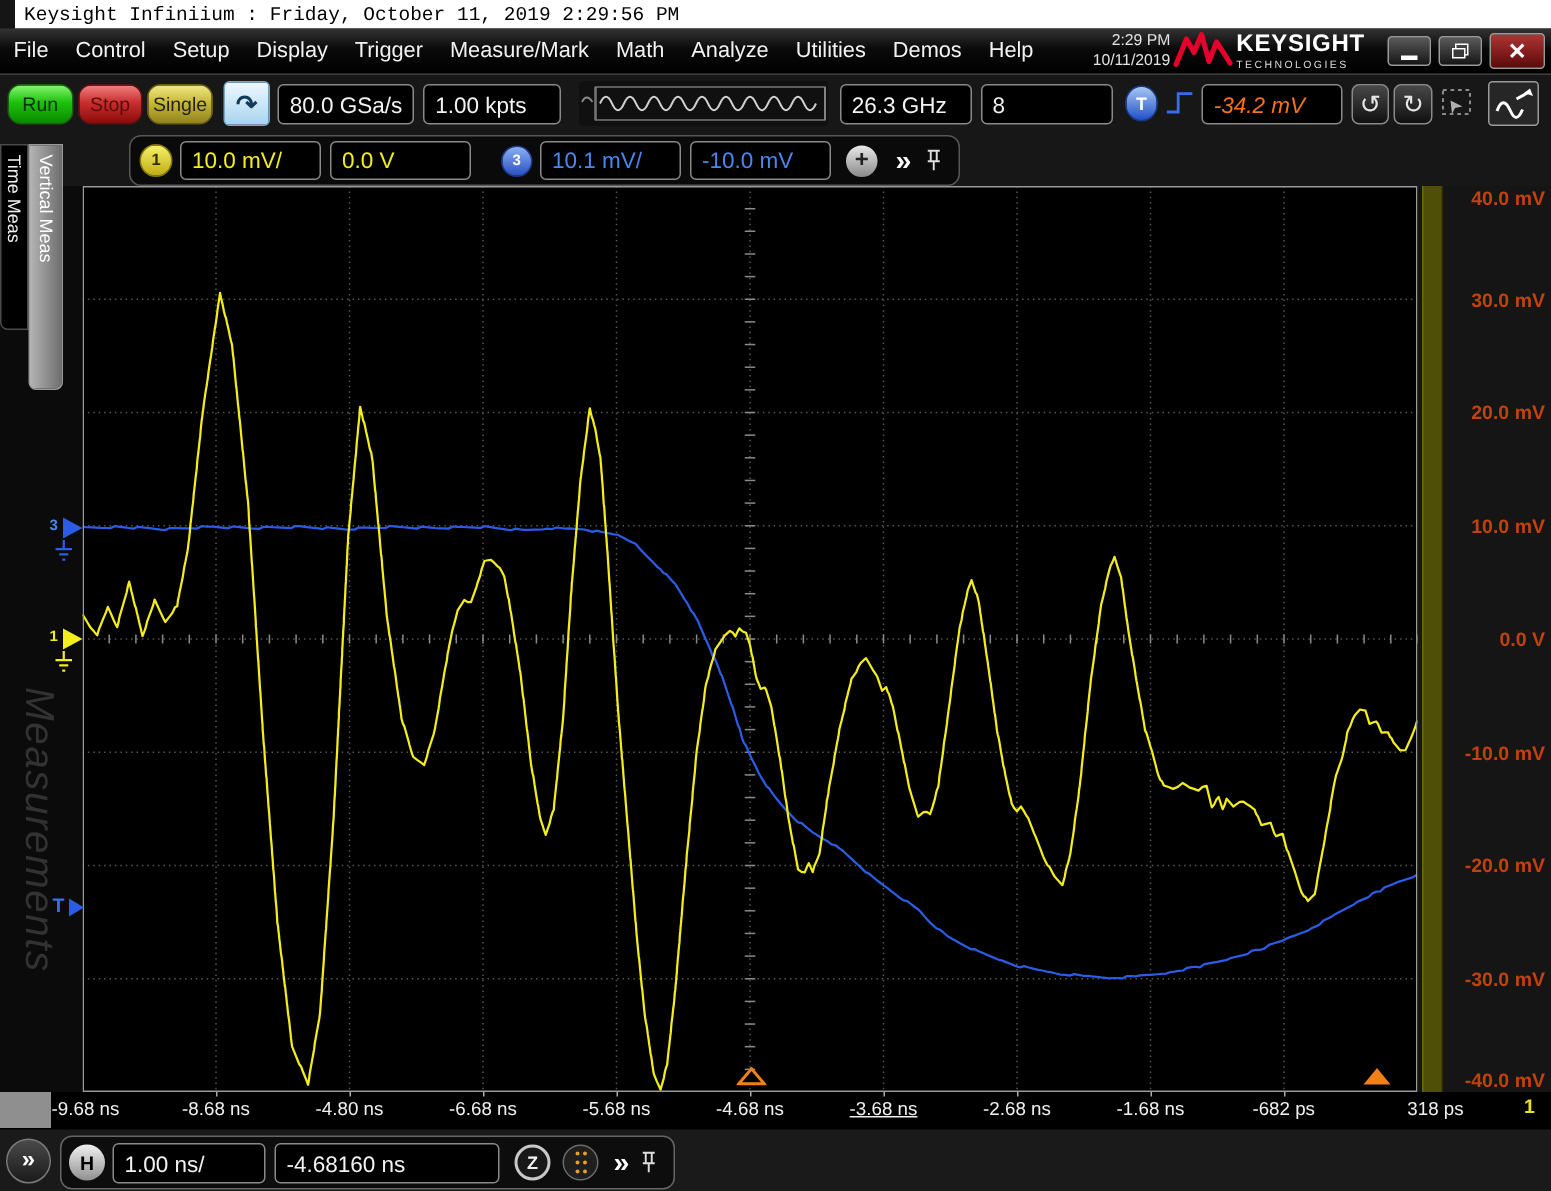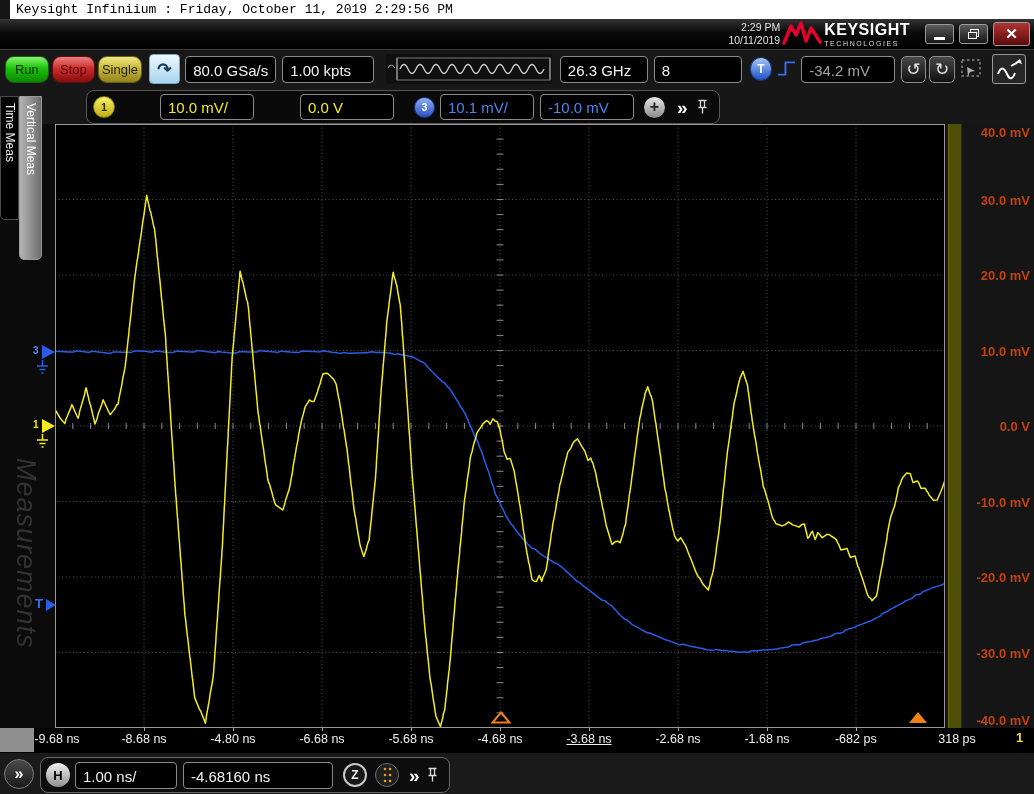"File" div.menu-items { html: none -> <div> <div>File</div> <div>Control</div> <div>Setup</div> <div>Display</div> <div>Trigger</div> <div>Measure/Mark</div> <div>Math</div> <div>Analyze</div> <div>Utilities</div> <div>Demos</div> <div>Help</div> </div> }
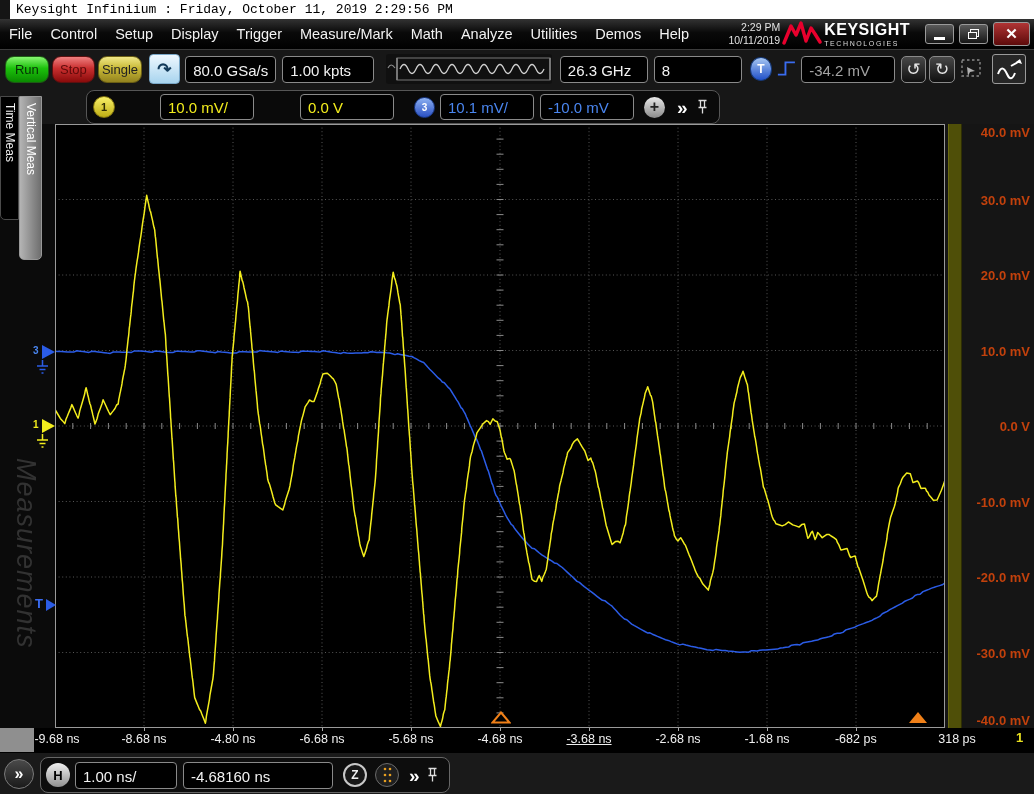"-34.2 mV" .field.blue { color: #a3a3a3 -> #f97316; font-style: none -> italic }
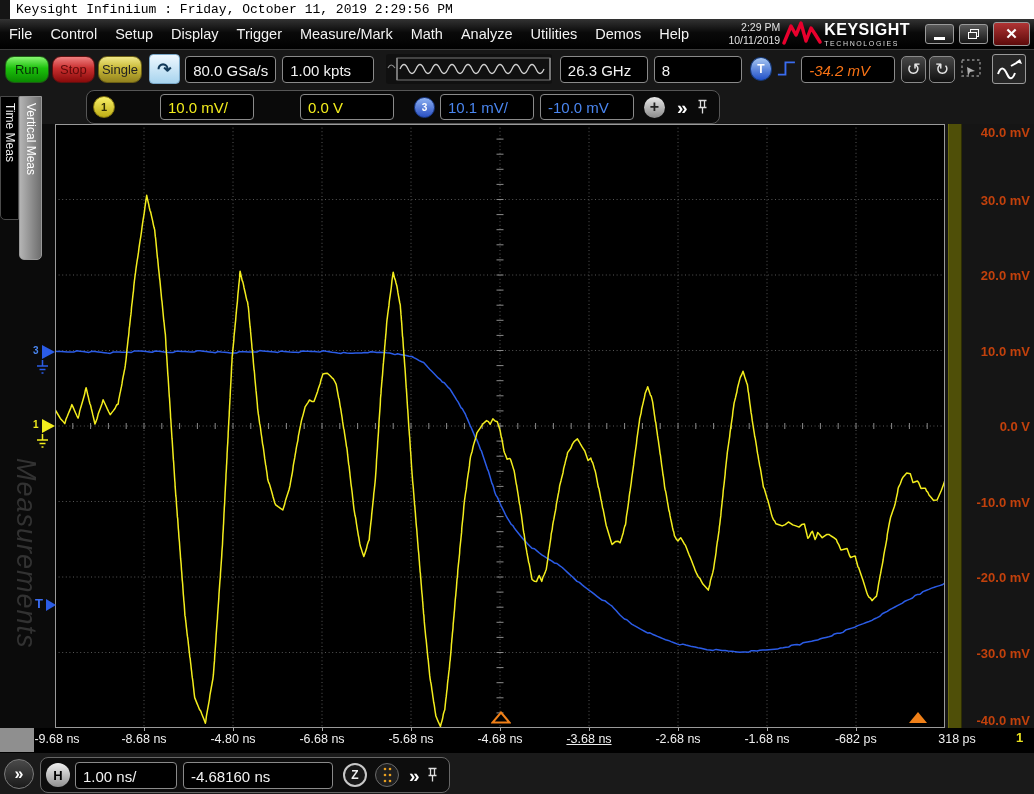"10.0 mV/" .chfield.y { margin-left: 40px -> none }
